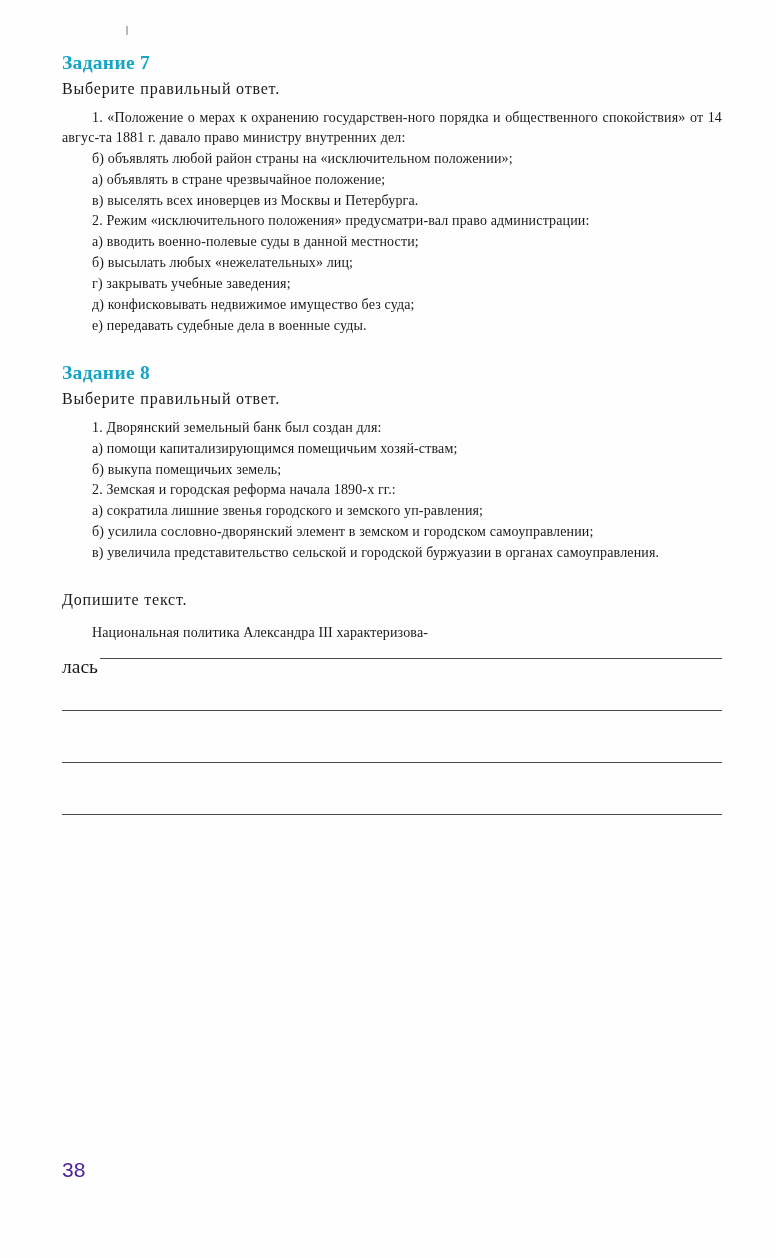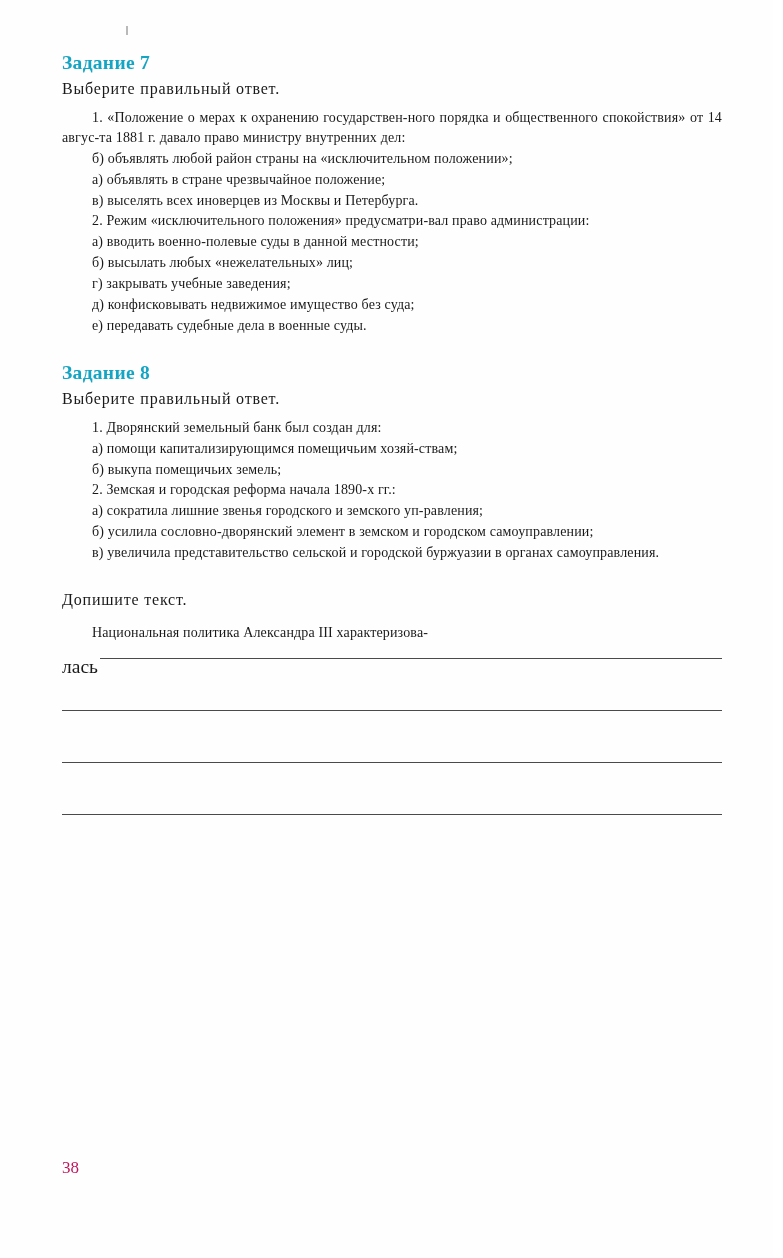"38" .page-number { color: #be185d -> #4c1d95; font-family: Liberation Serif, serif -> Liberation Sans, sans-serif; font-size: 17px -> 21px }
